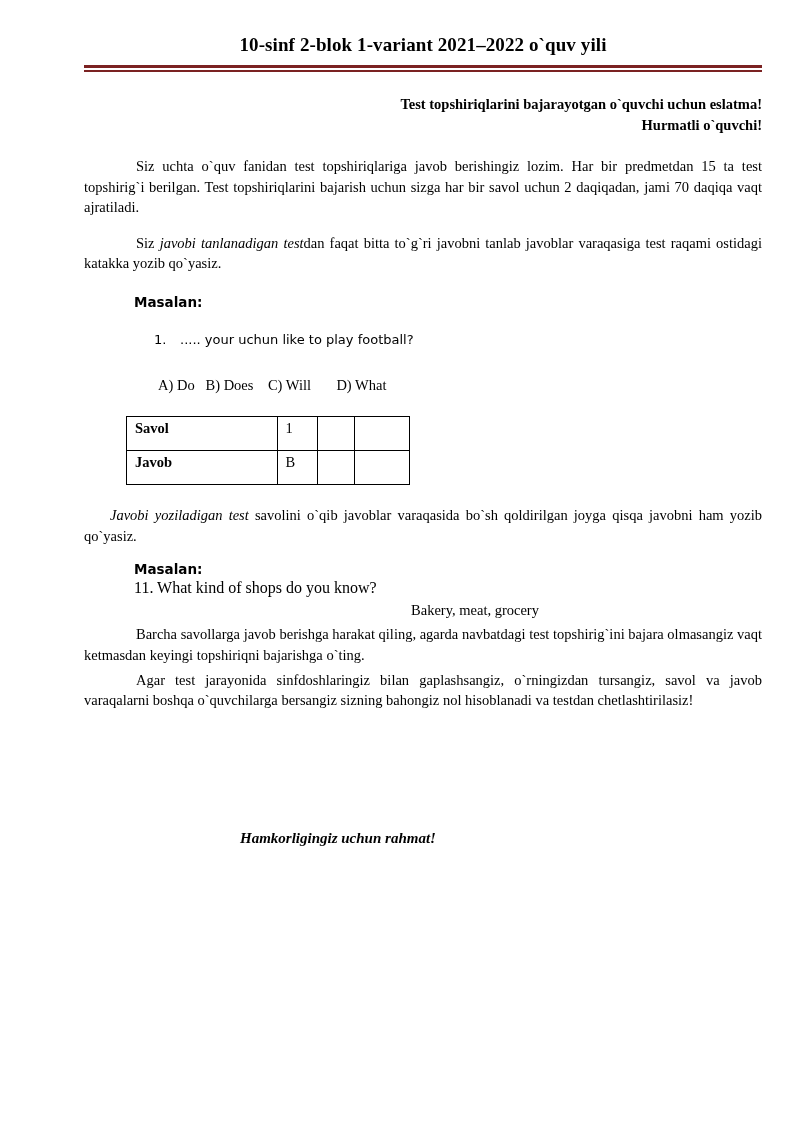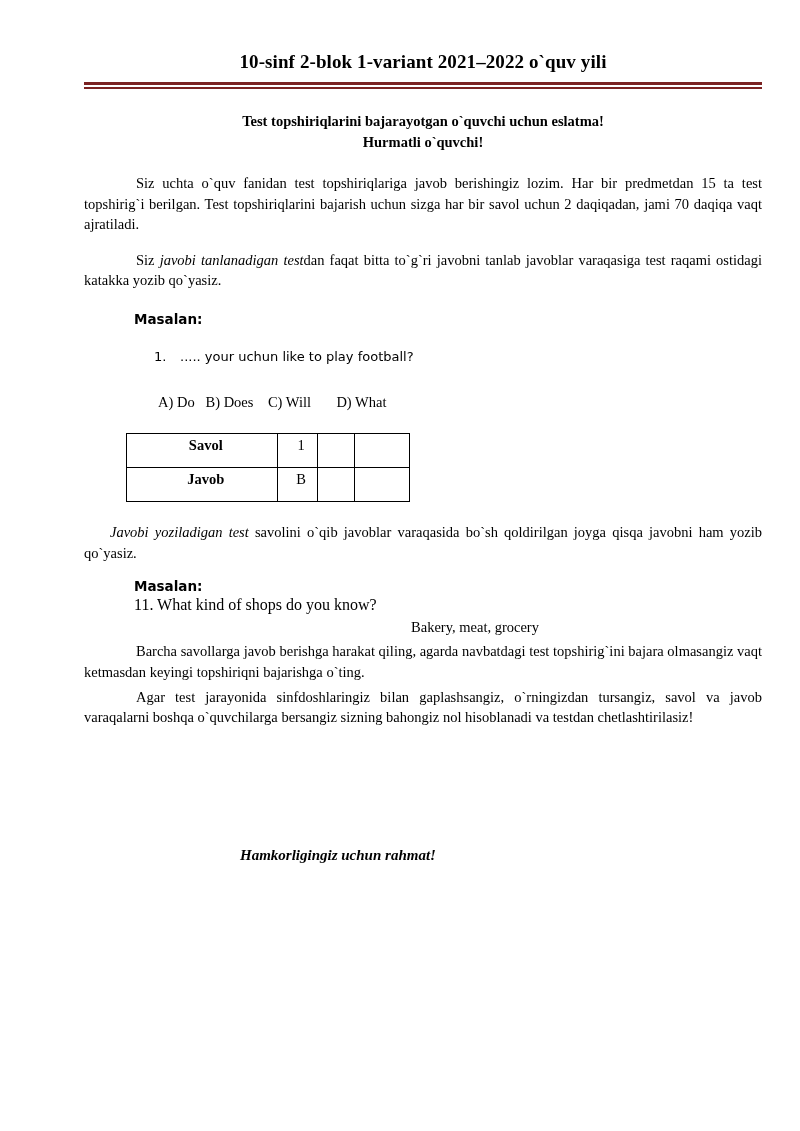"10-sinf 2-blok 1-variant 2021–2022 o`quv" .doc-title { padding-top: 51px -> 34px }
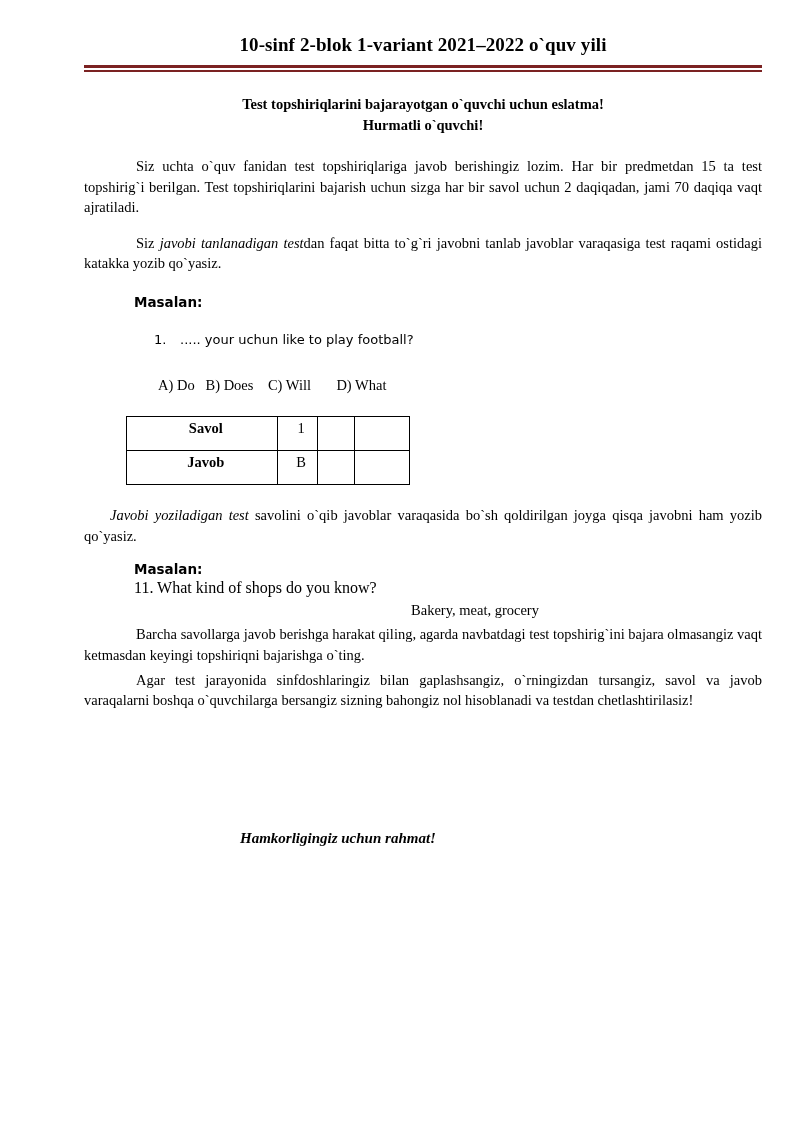"Test topshiriqlarini bajarayotgan" .subtitle-block { text-align: center -> right }
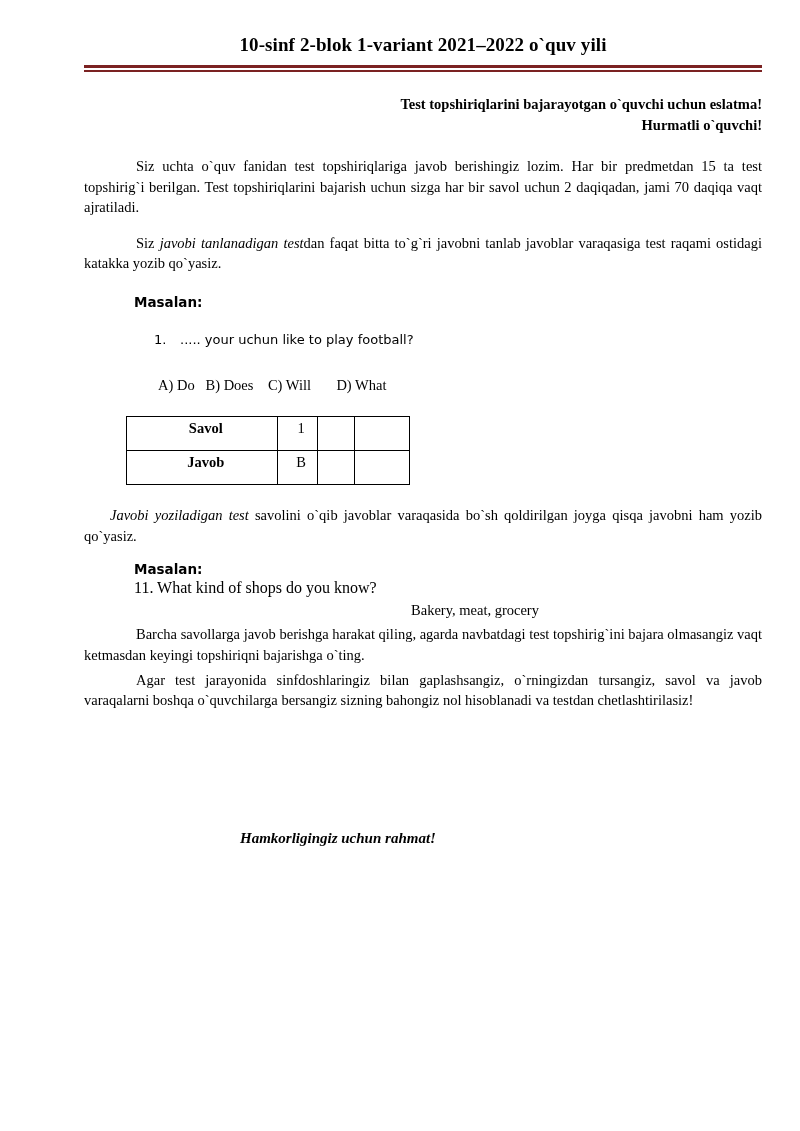"Savol" table.answer-table { text-align: center -> none }
